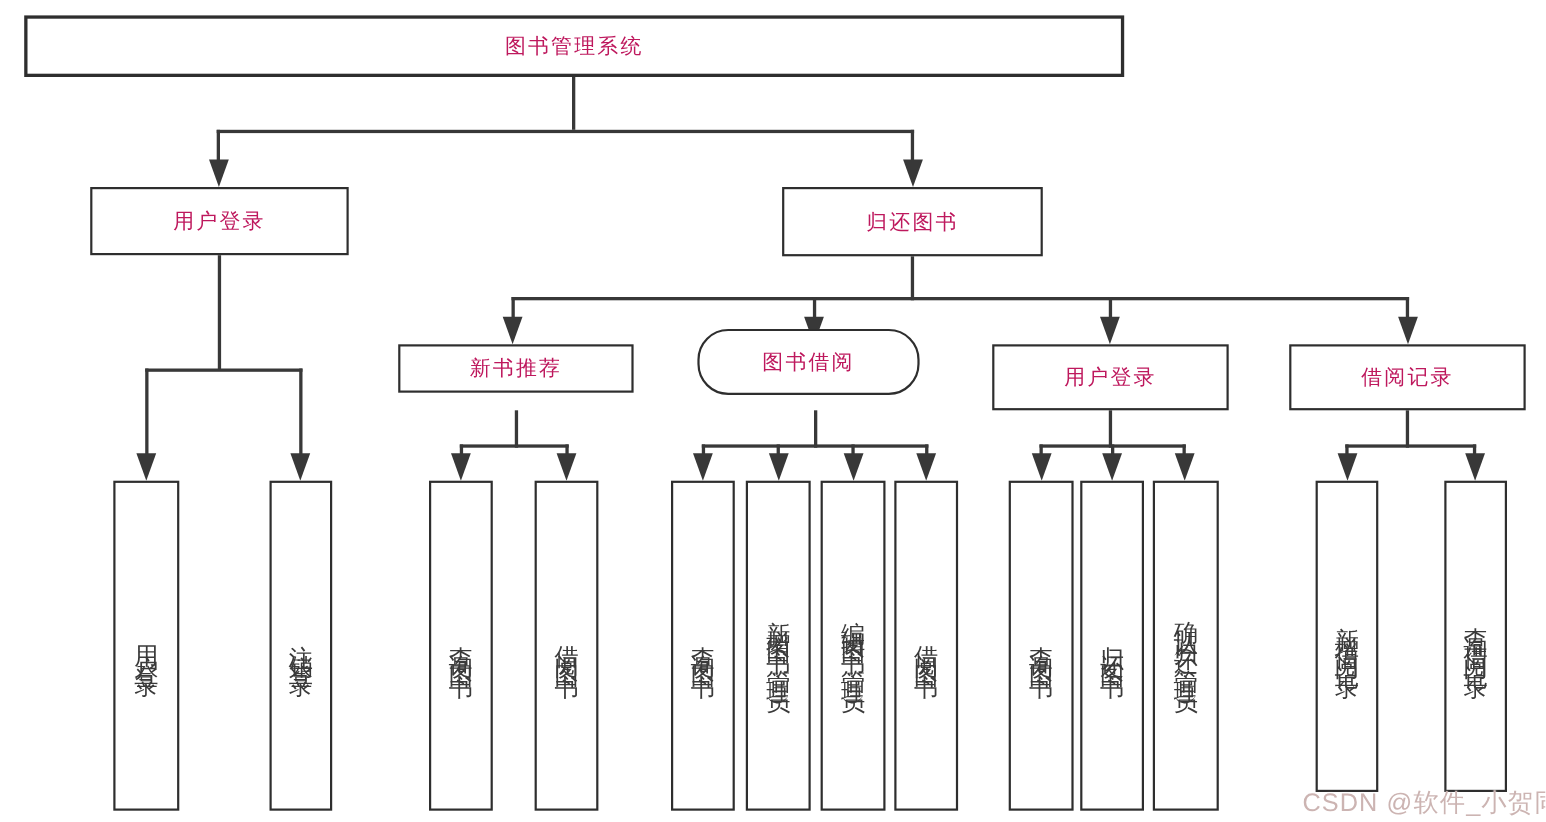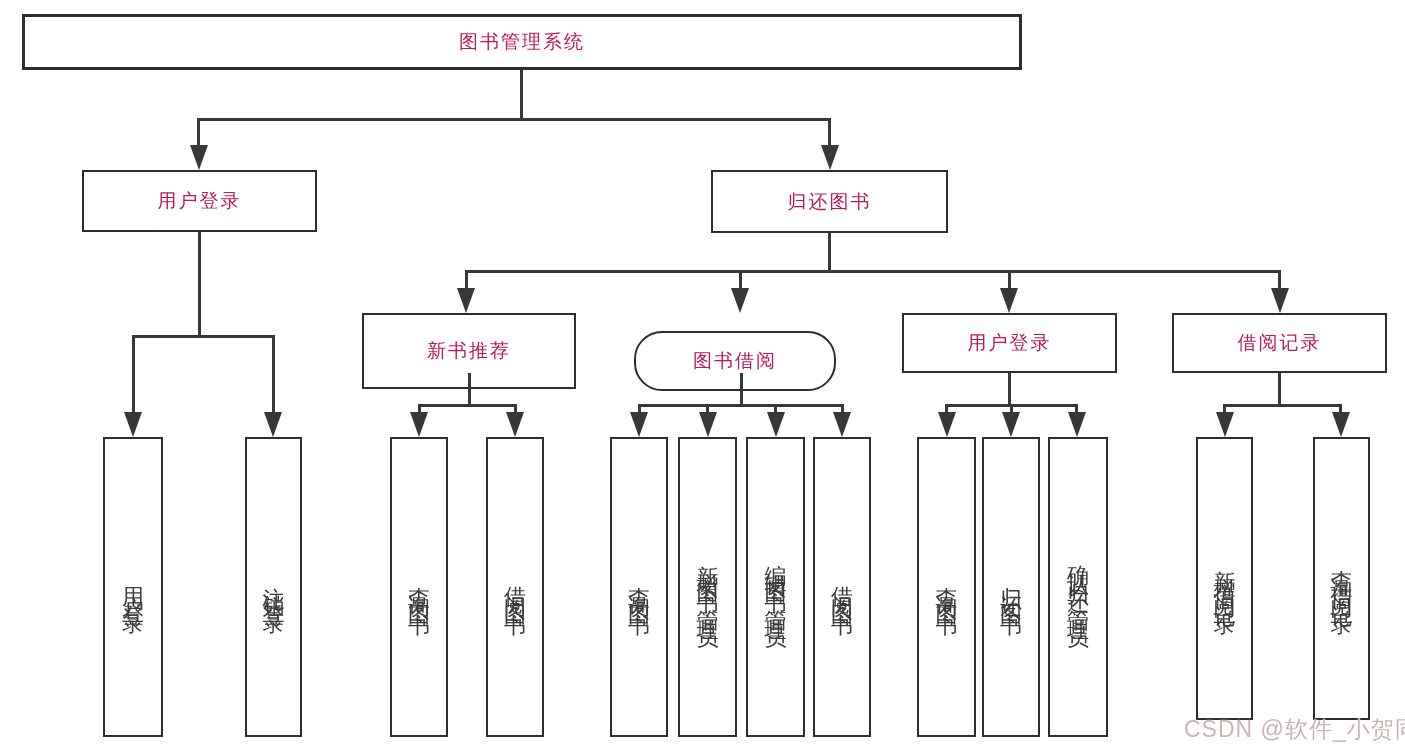"新书推荐" div.hbox { height: 76px -> 44px }
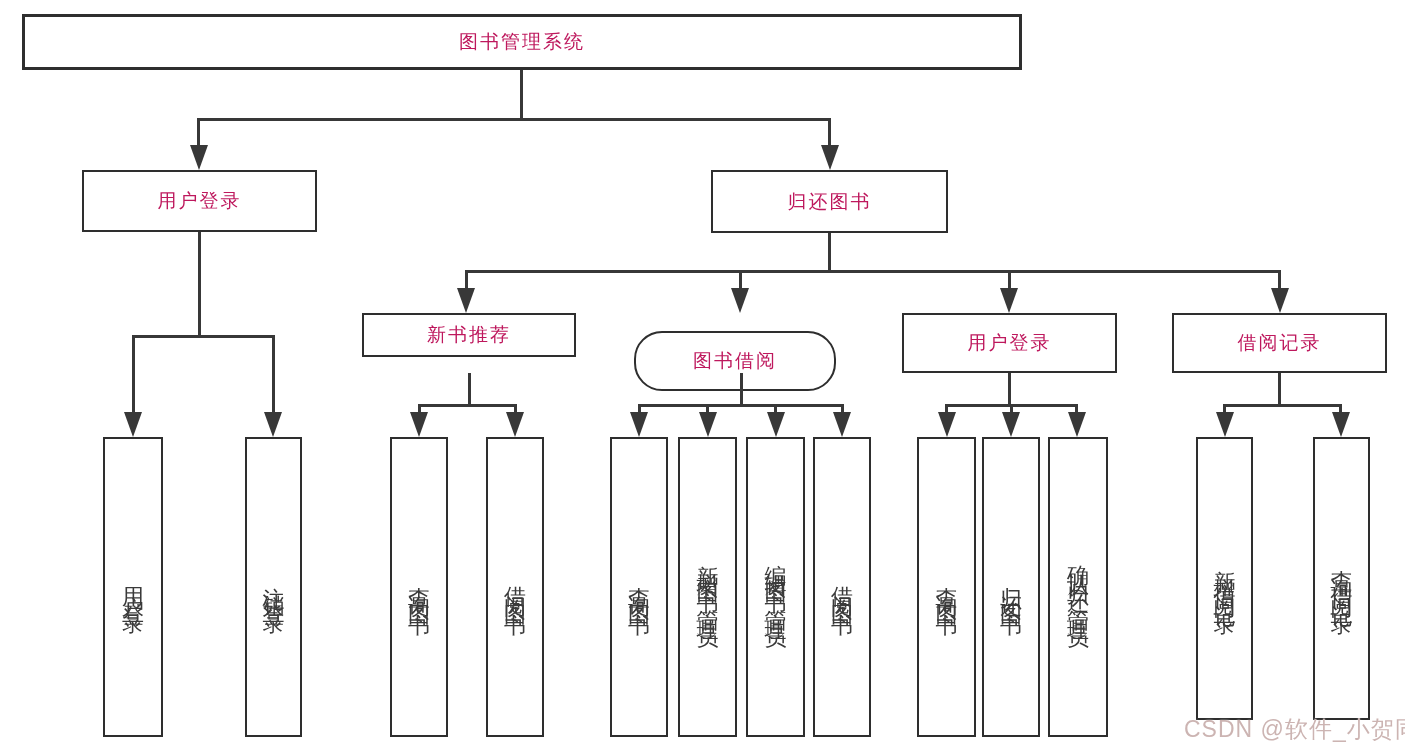"图书借阅" div.hbox { top: 331px -> 299px }
